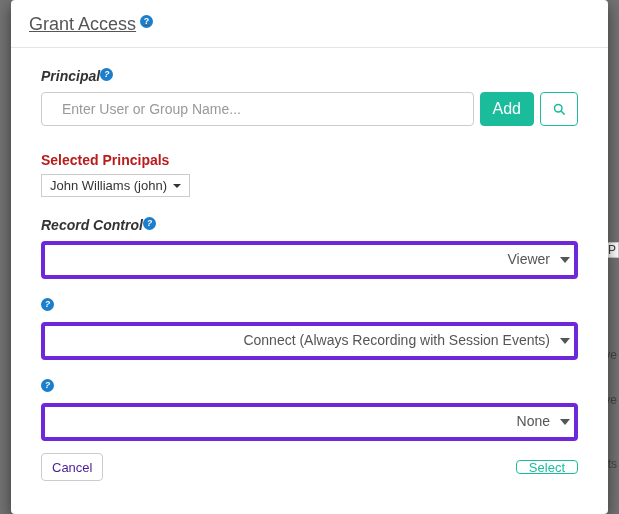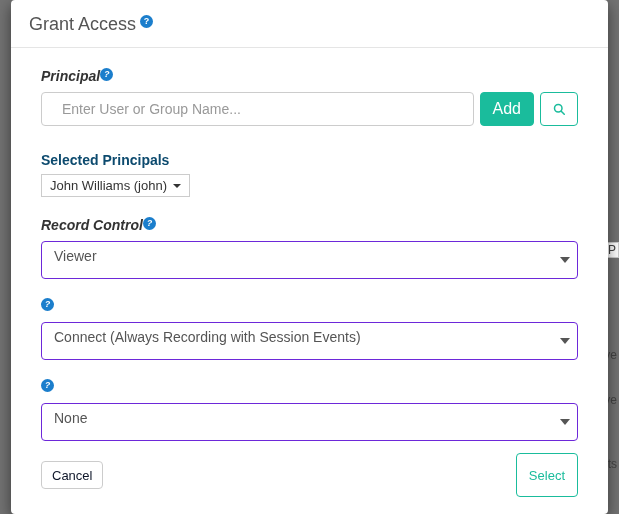"Grant Access" .modal-title { text-decoration: none -> underline }
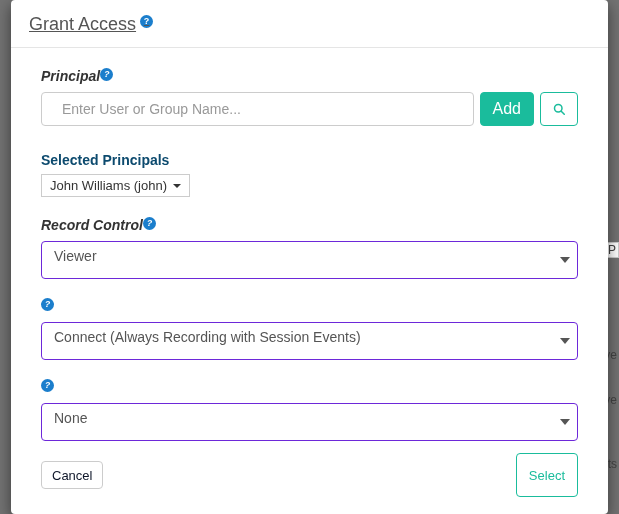"Selected Principals" .sub-label { color: #0c4a6e -> #b91c1c }
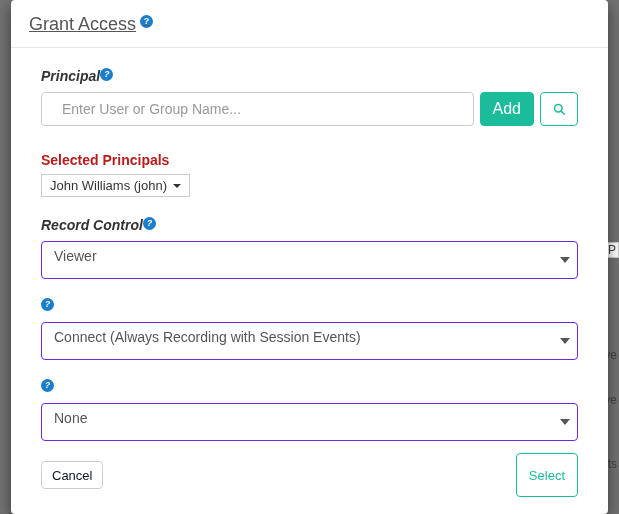"Viewer" .select { border: 1px solid #6d28d9 -> 4px solid #6d28d9; text-align: none -> right }
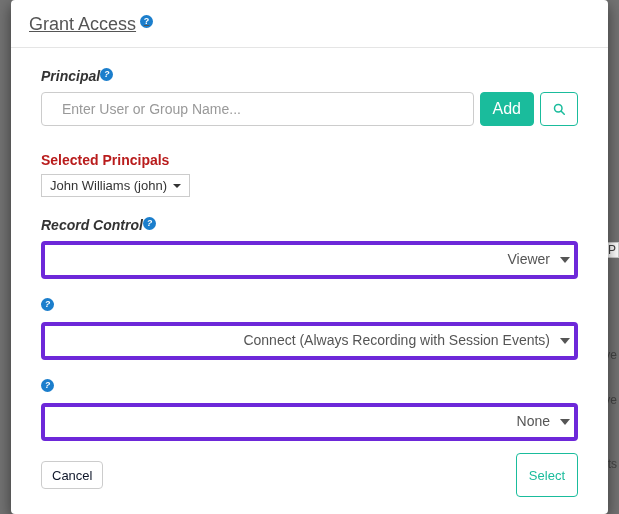"Cancel" .btn-cancel { color: #0f172a -> #4c1d95 }
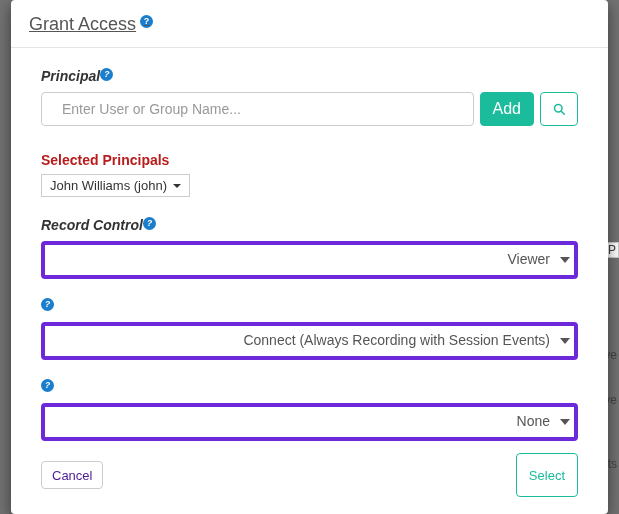"Select" .btn-select { height: 44px -> 14px }
